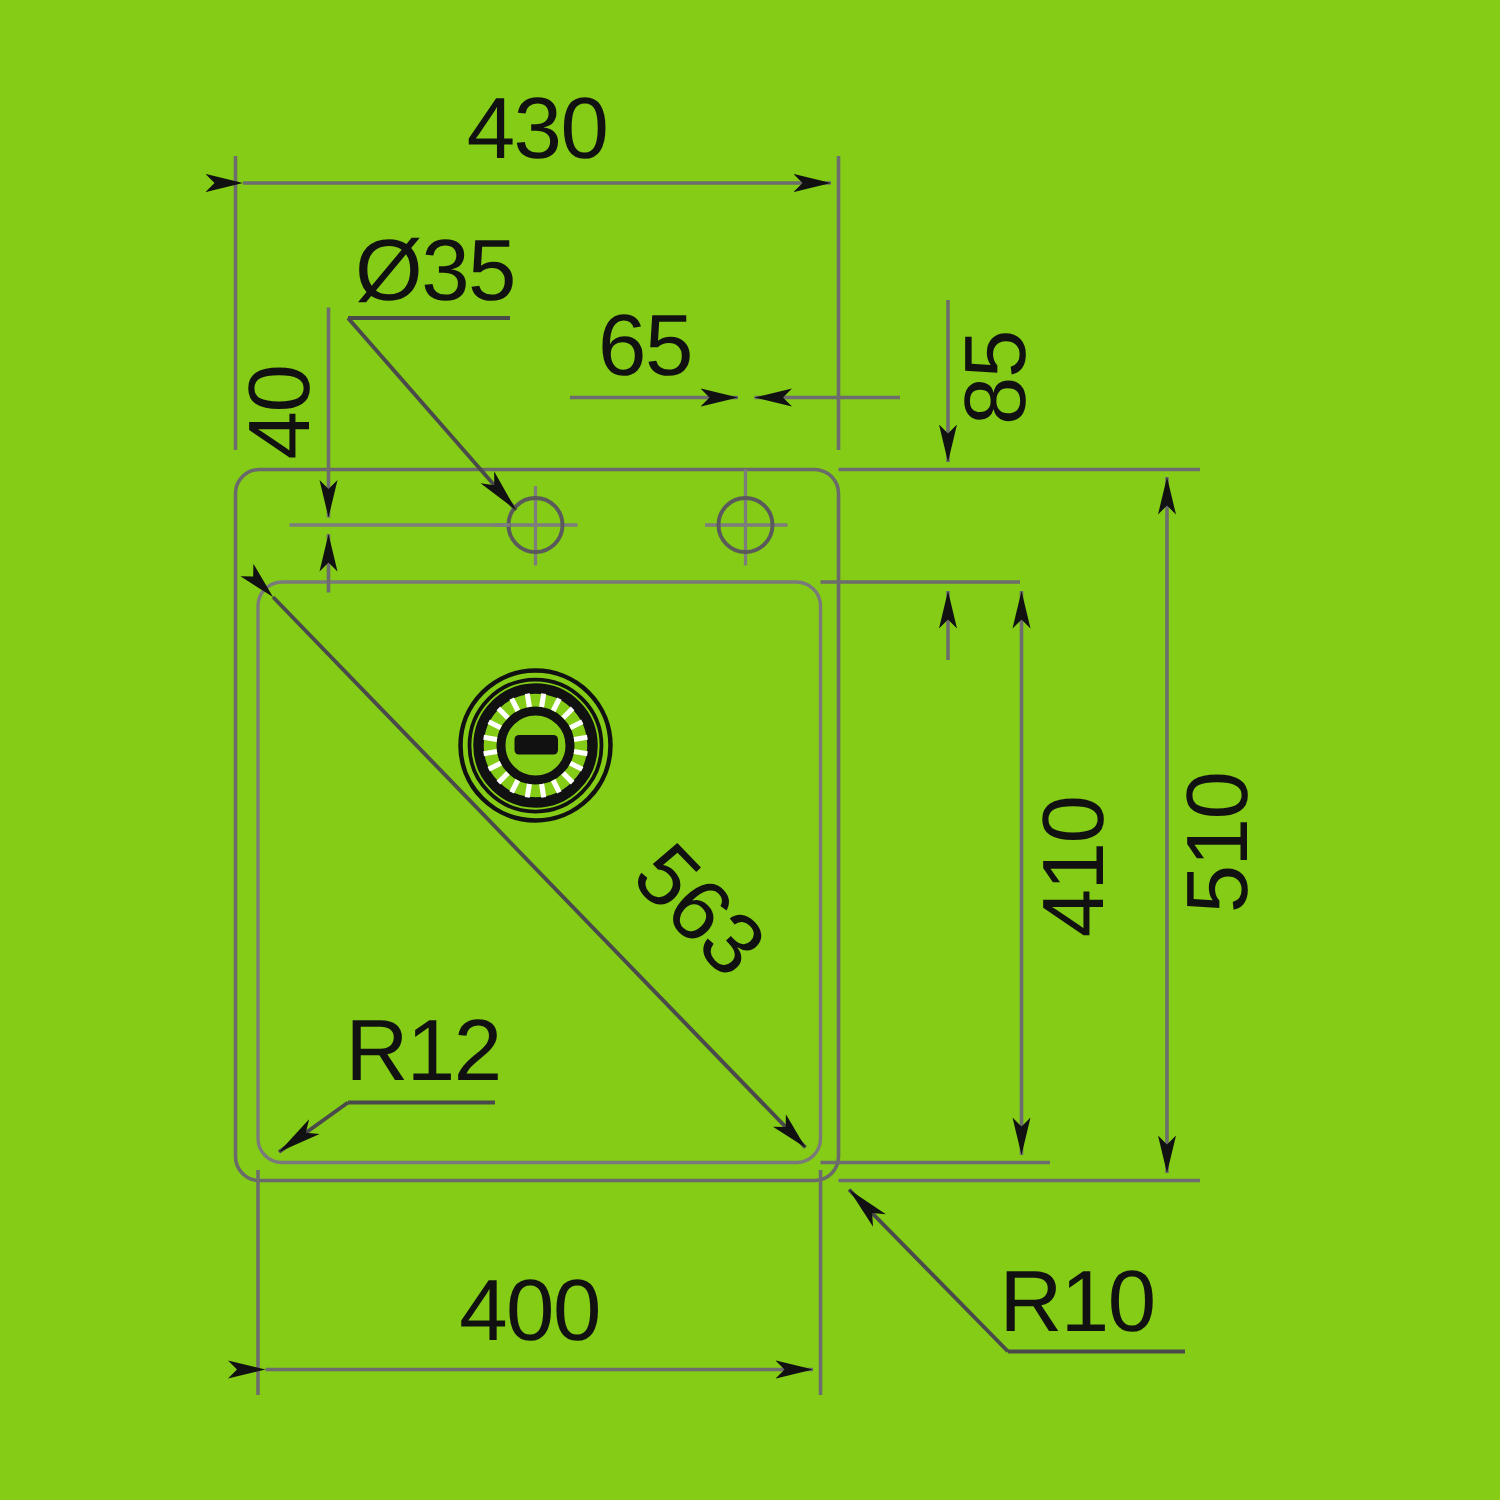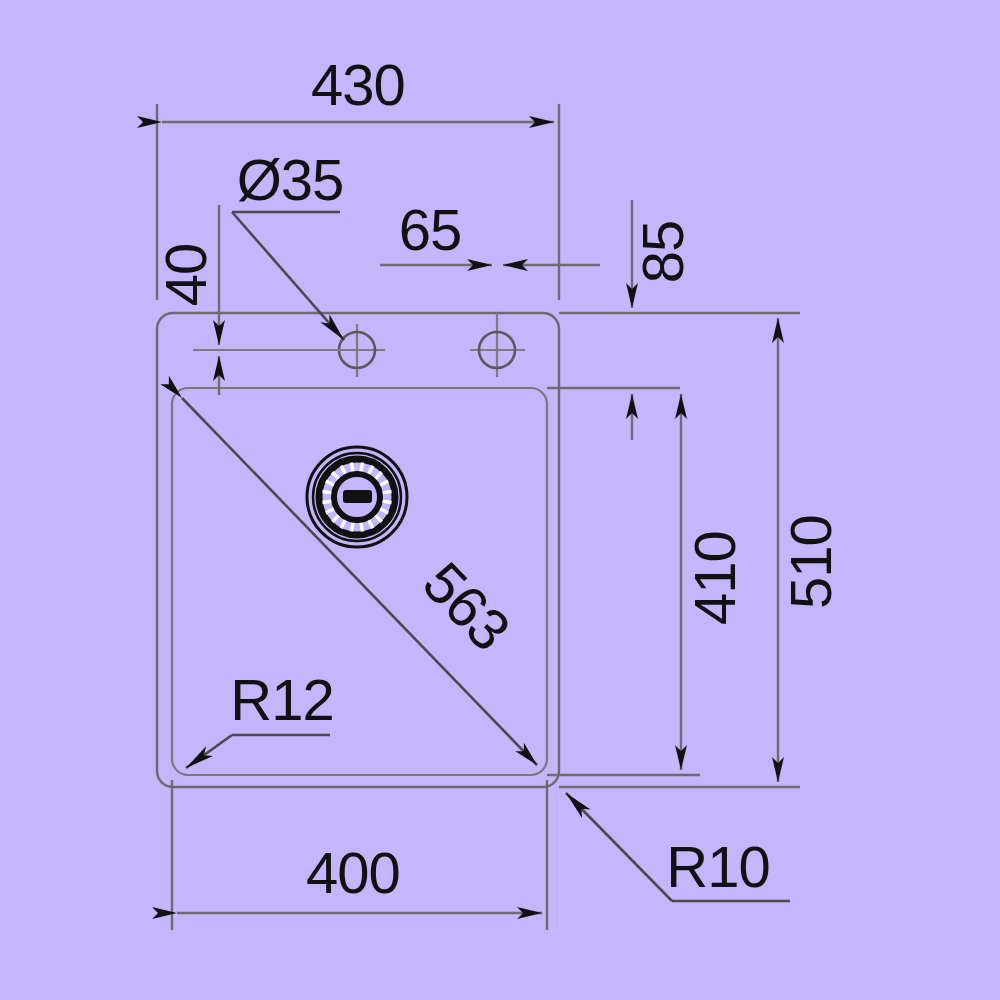"430" #drawing-root { background: #c4b5fd -> #84cc16 }
